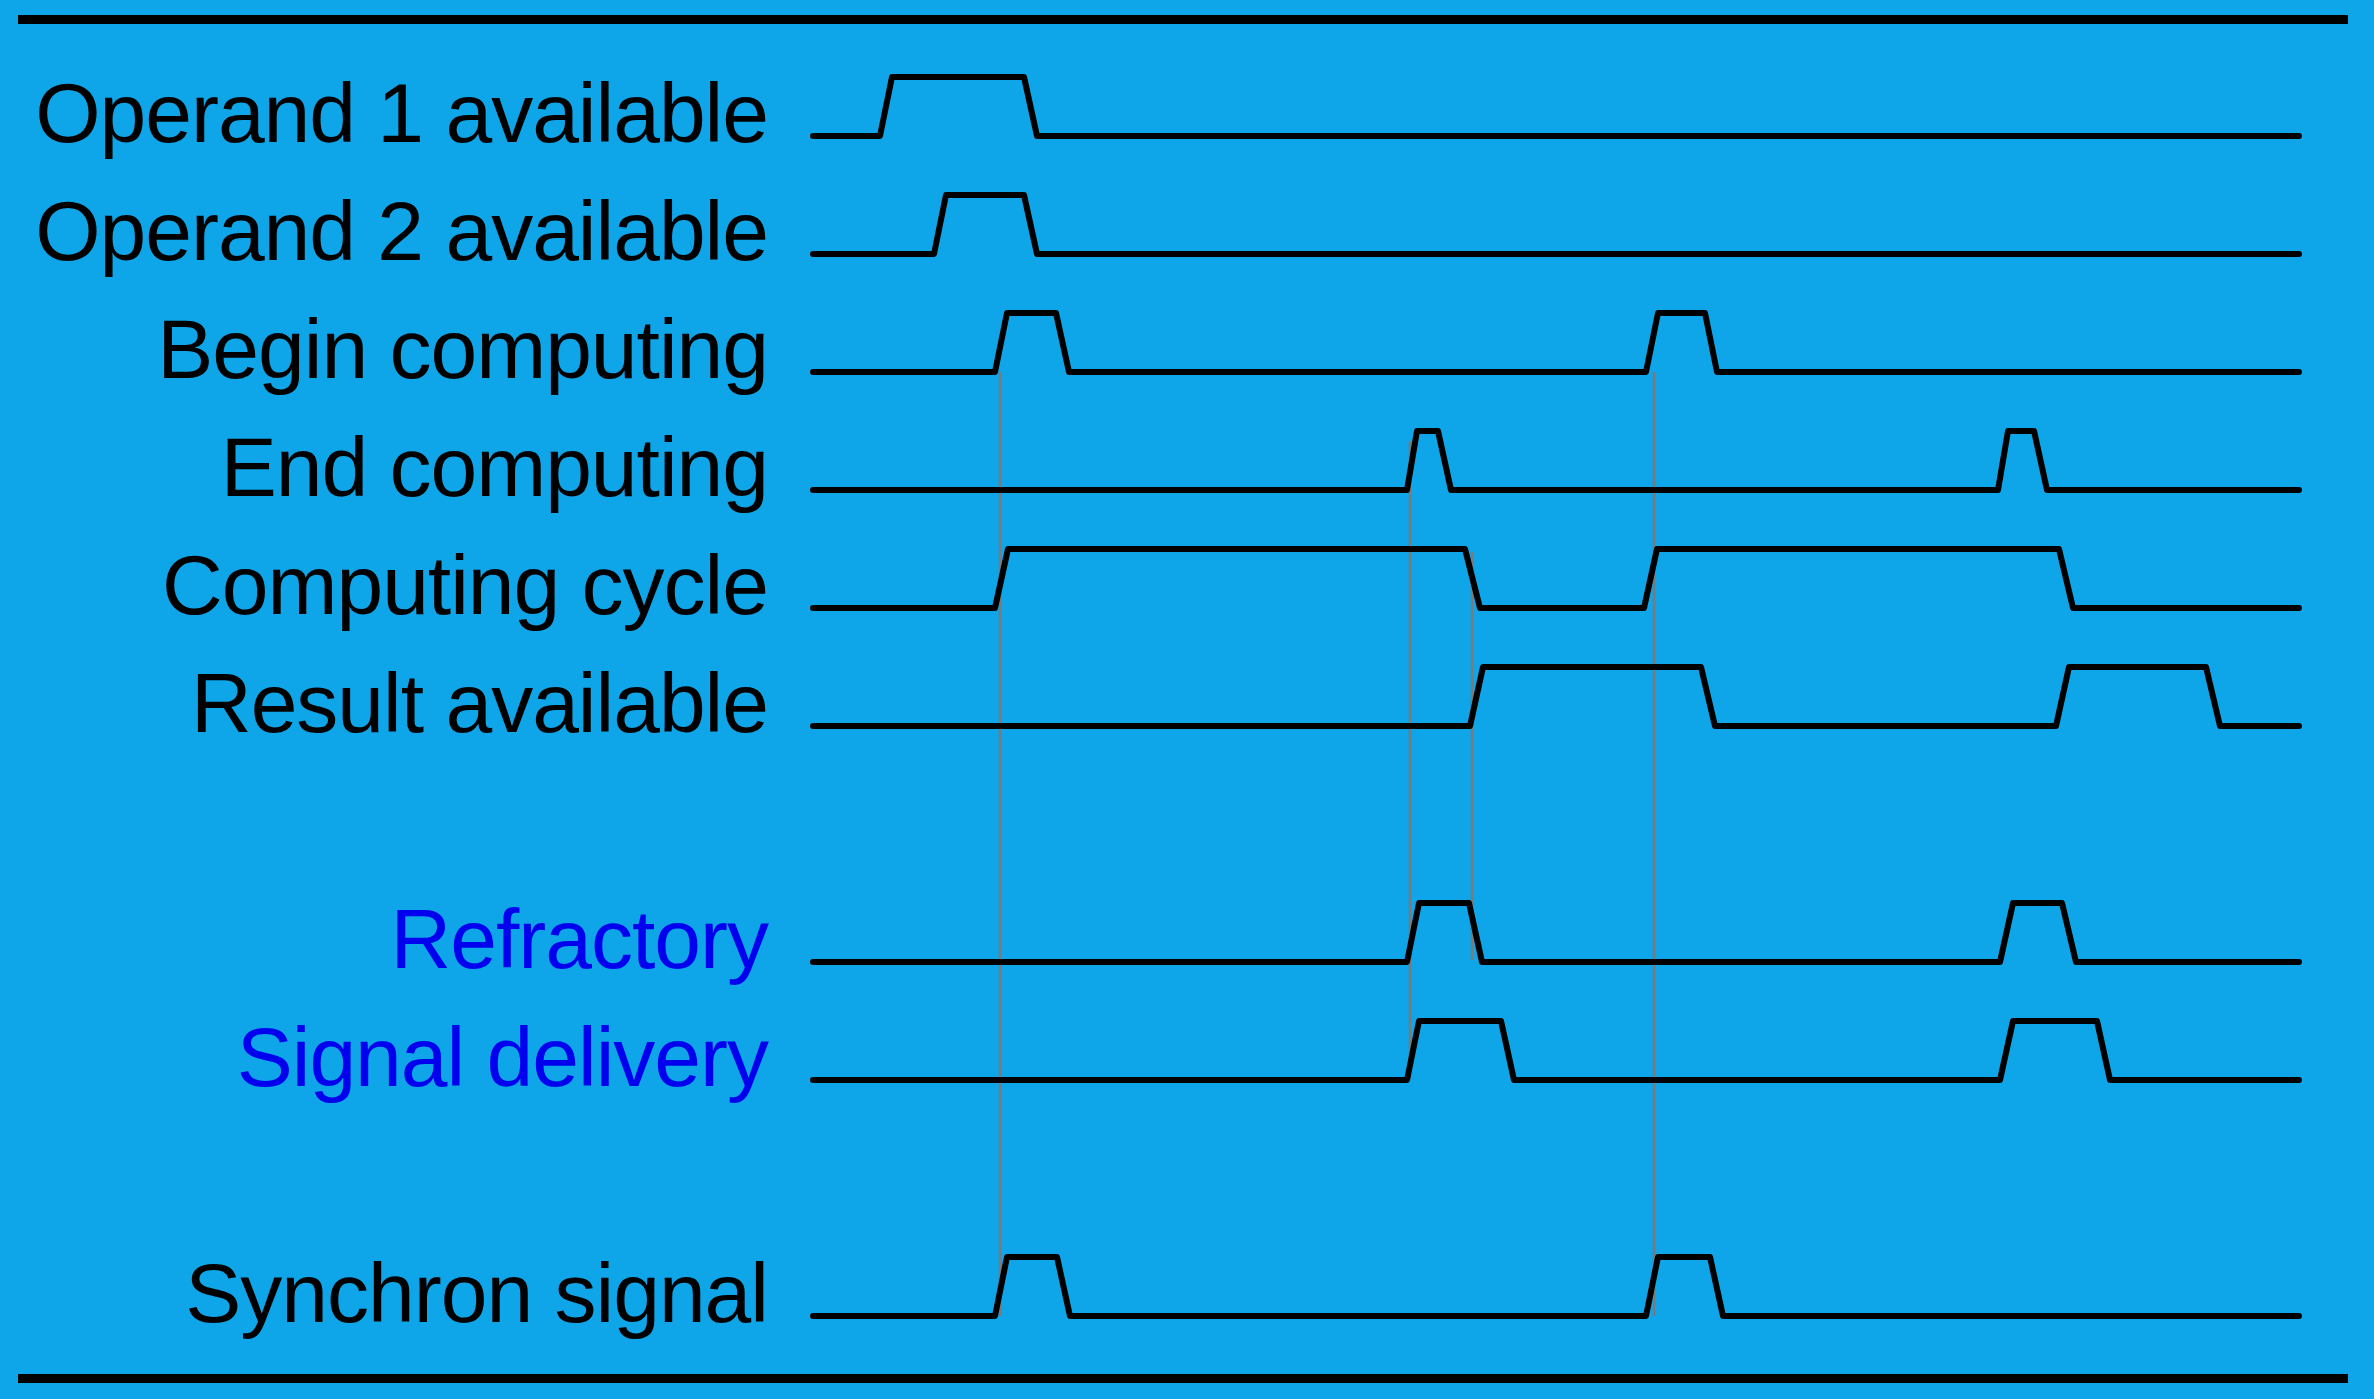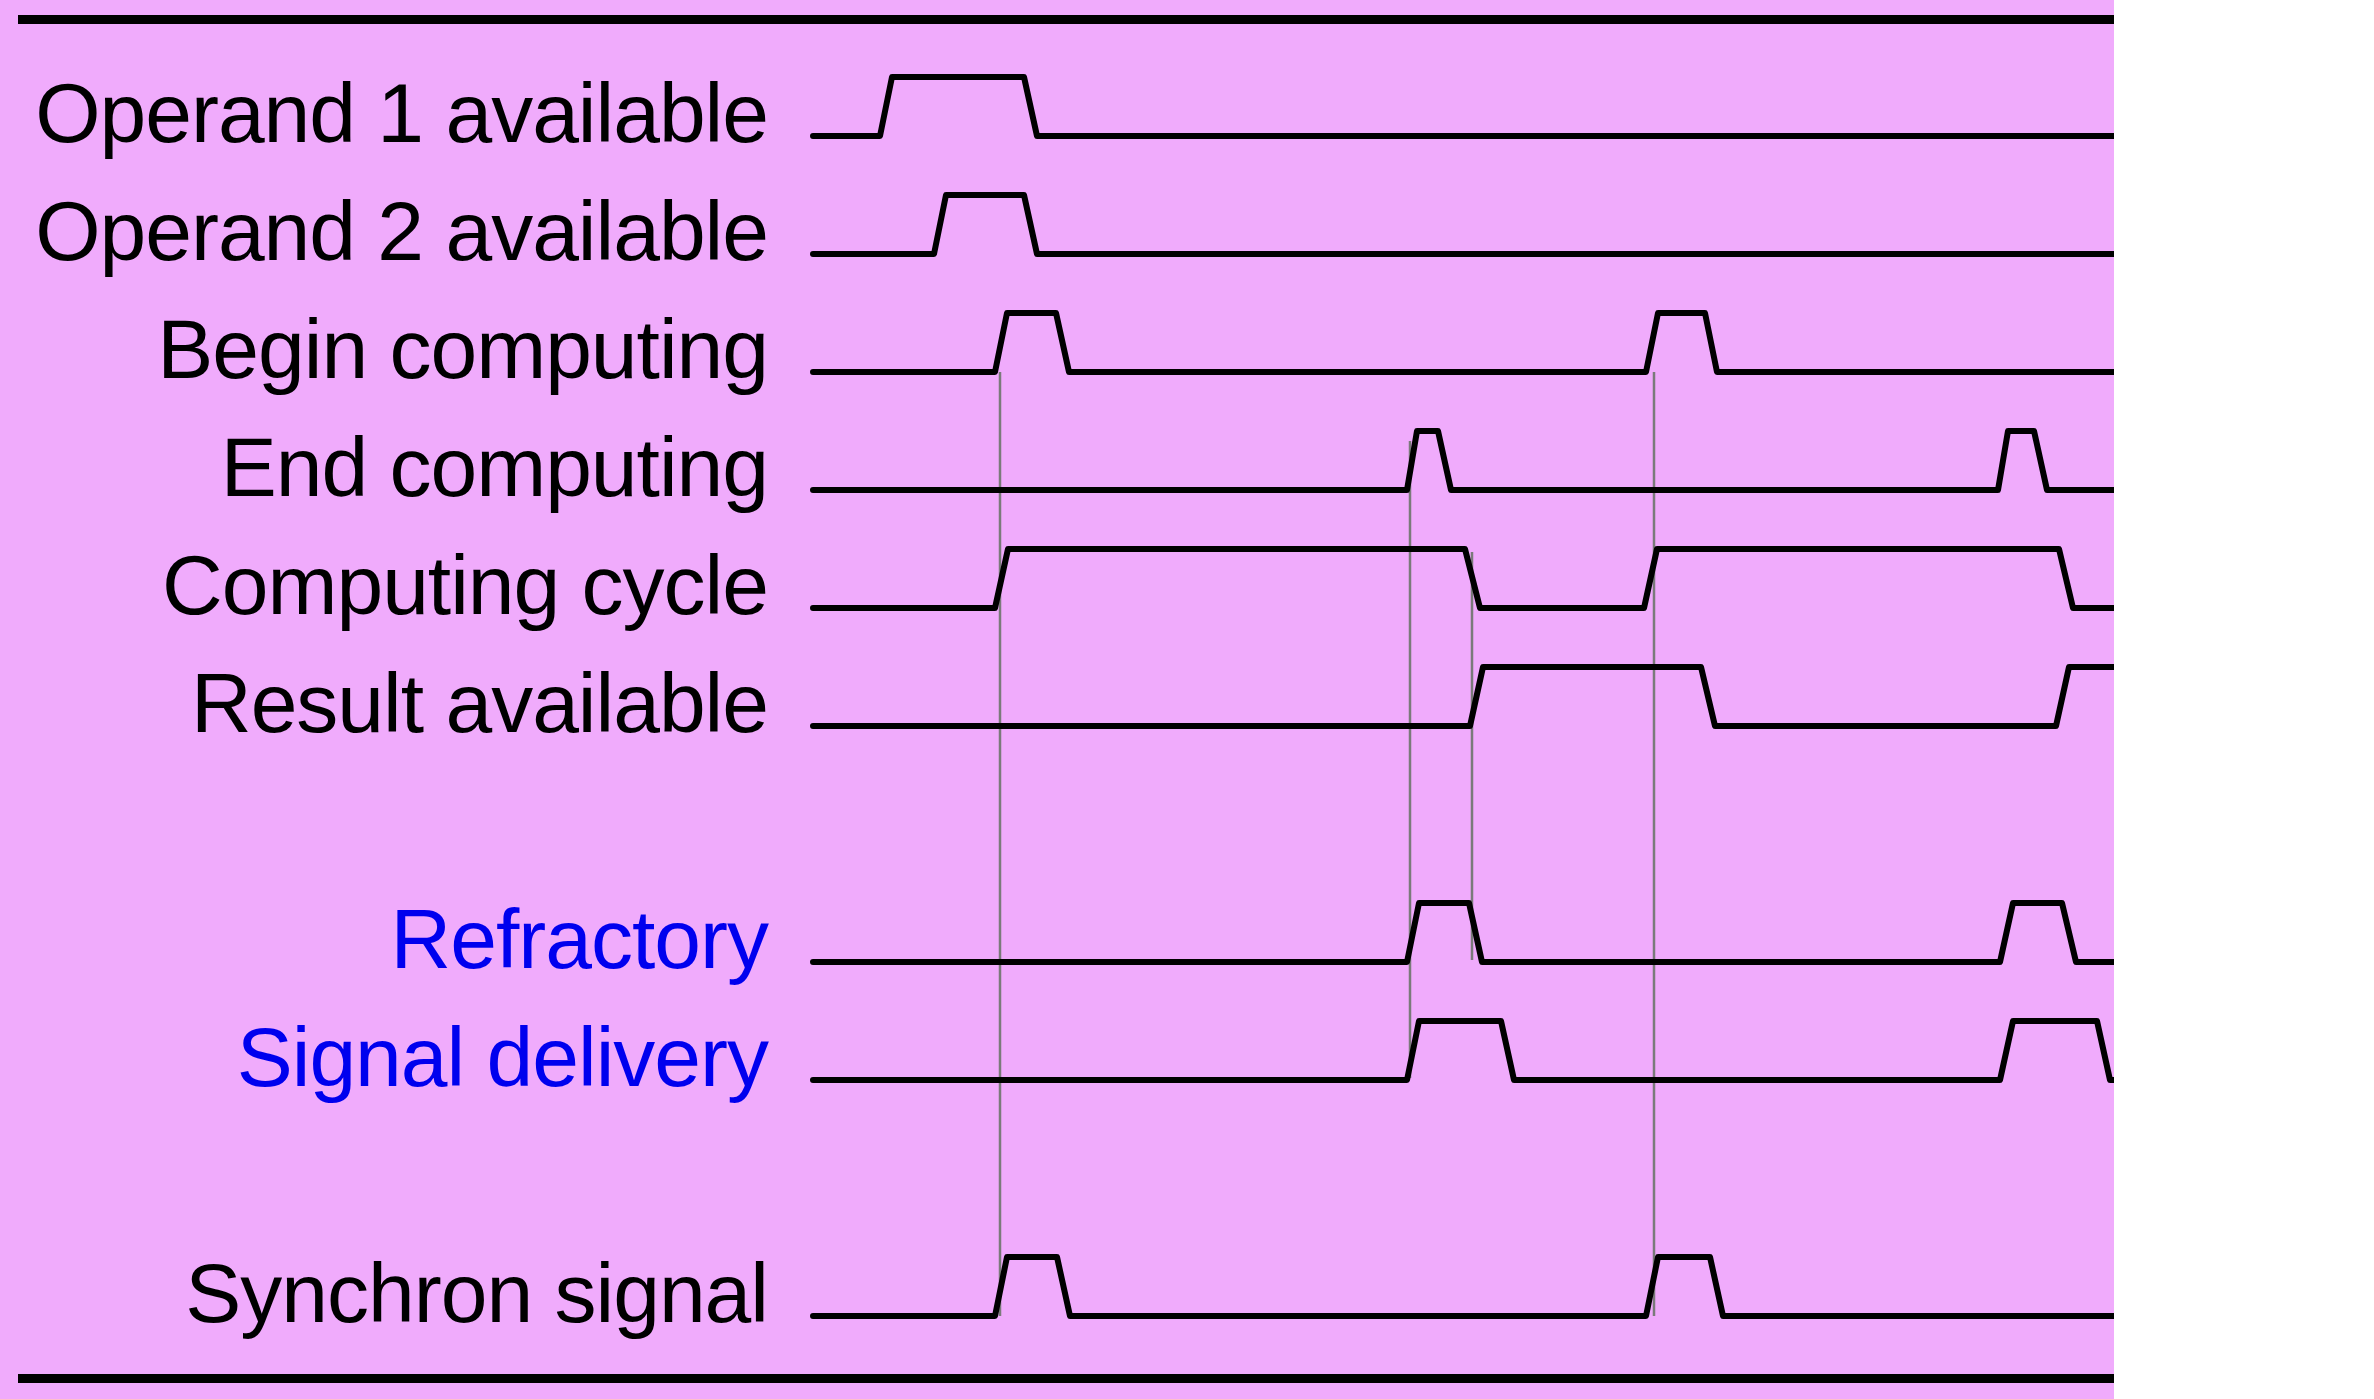"Operand 1 available" .figure-root { background: #f0abfc -> #0ea5e9; width: 2114px -> 2374px }
